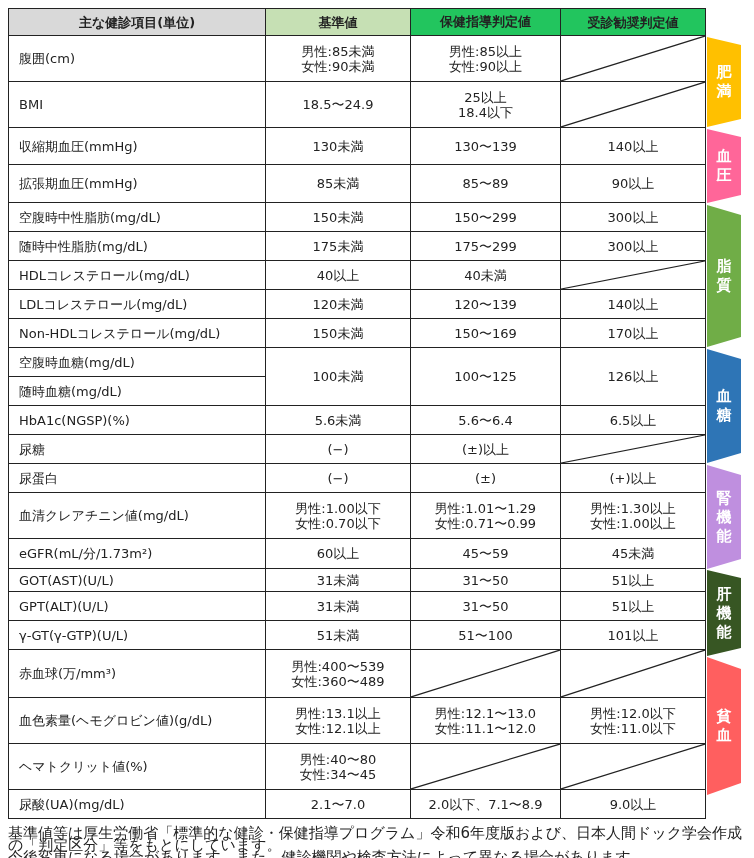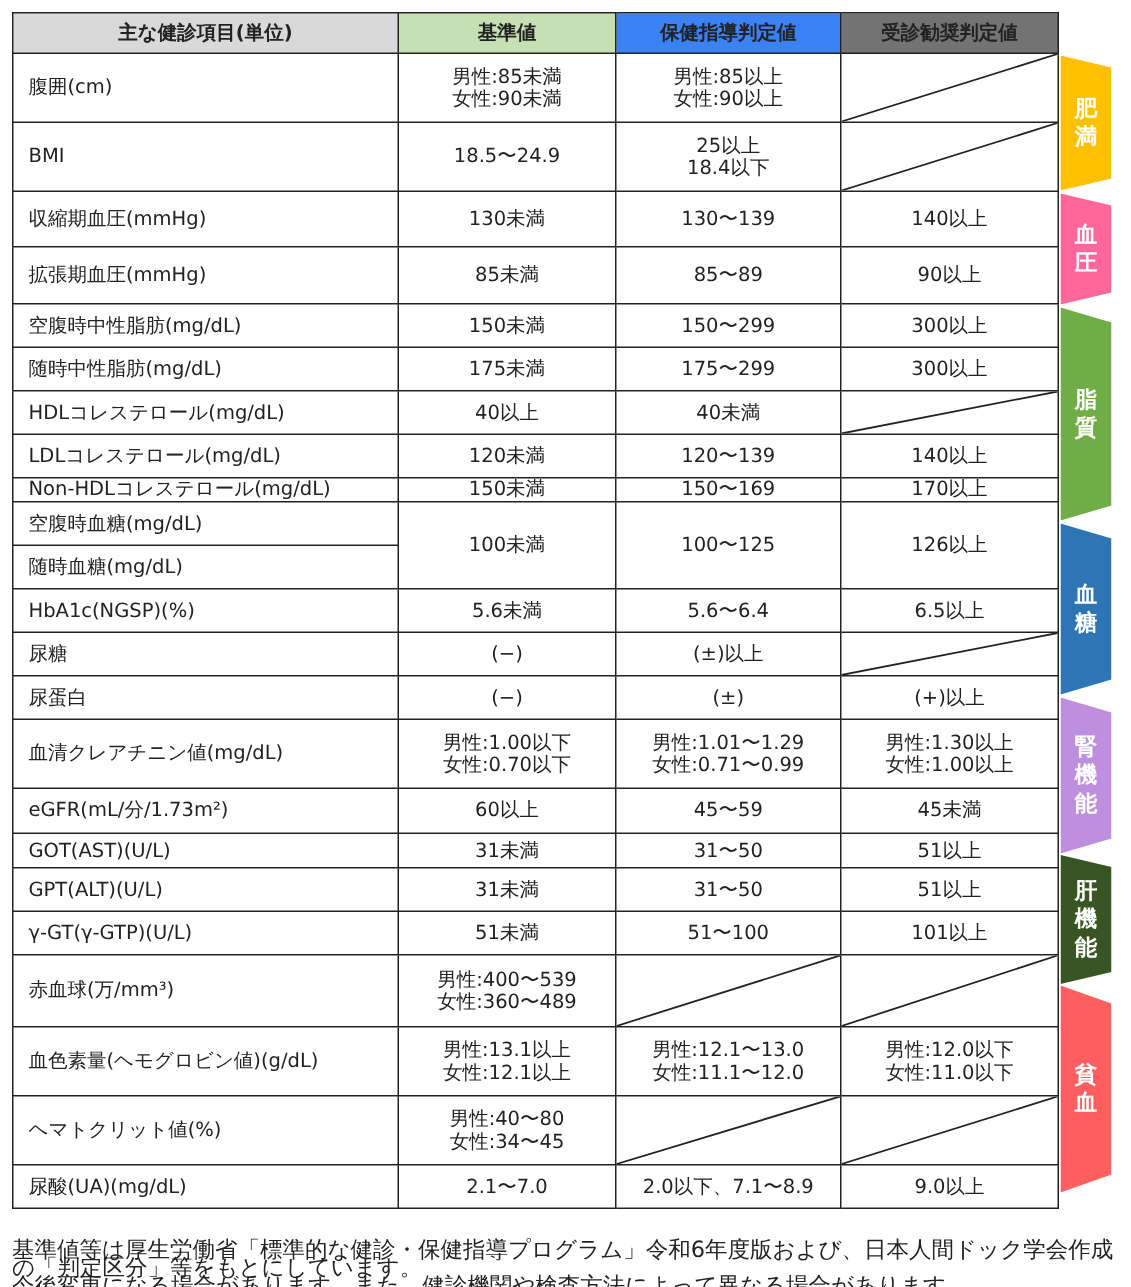"保健指導判定値" .th-guid { background: #3b82f6 -> #22c55e }
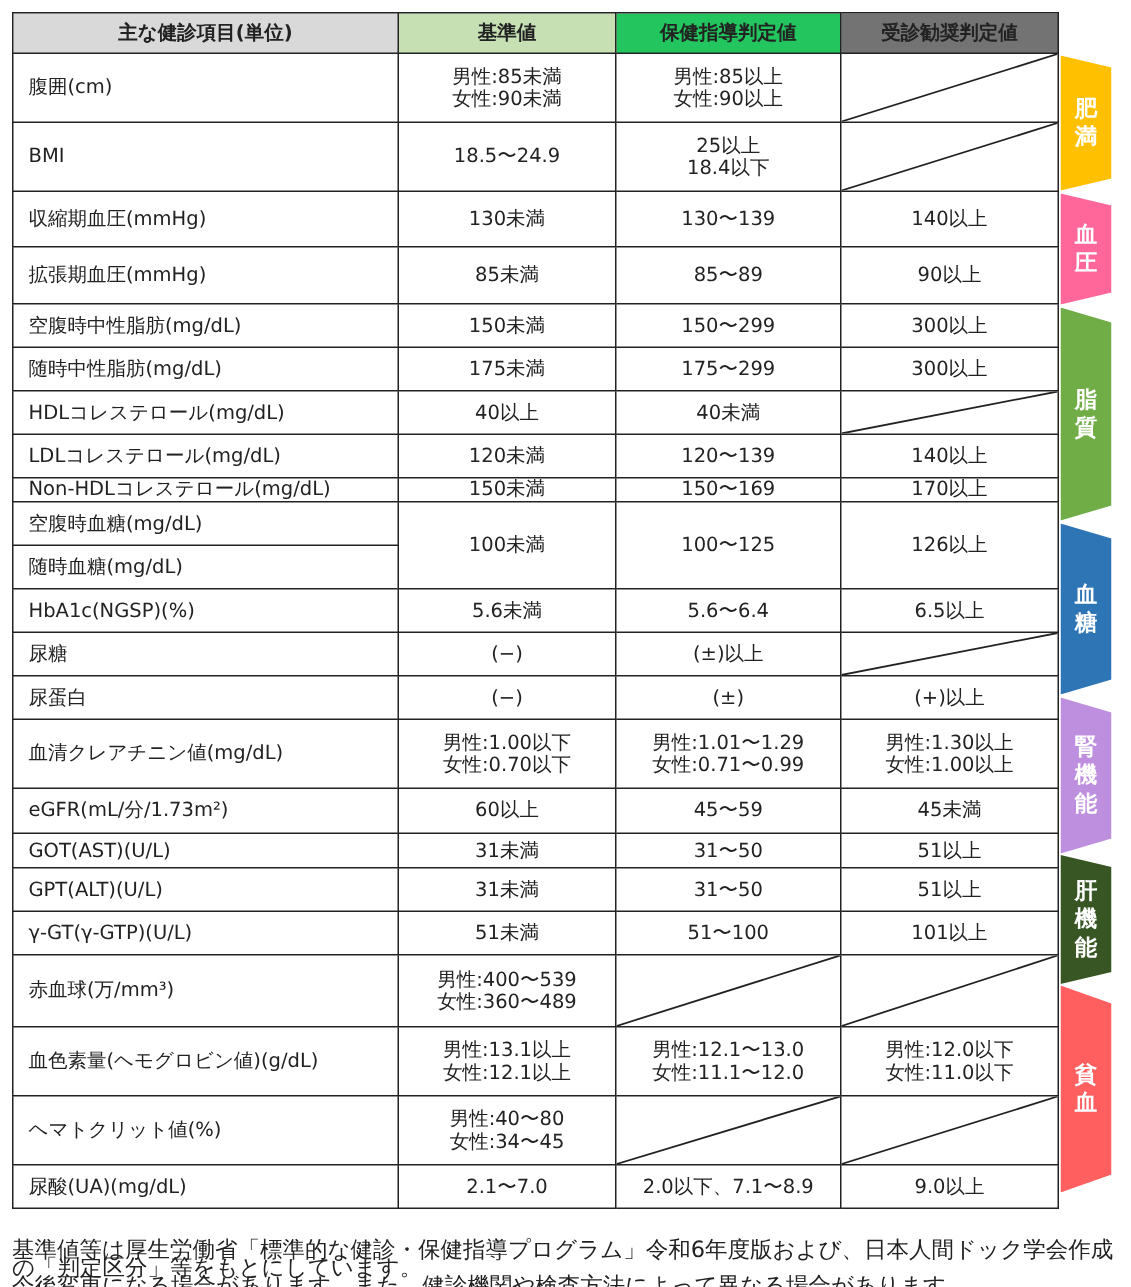"受診勧奨判定値" .th-rec { background: #737373 -> #22c55e }
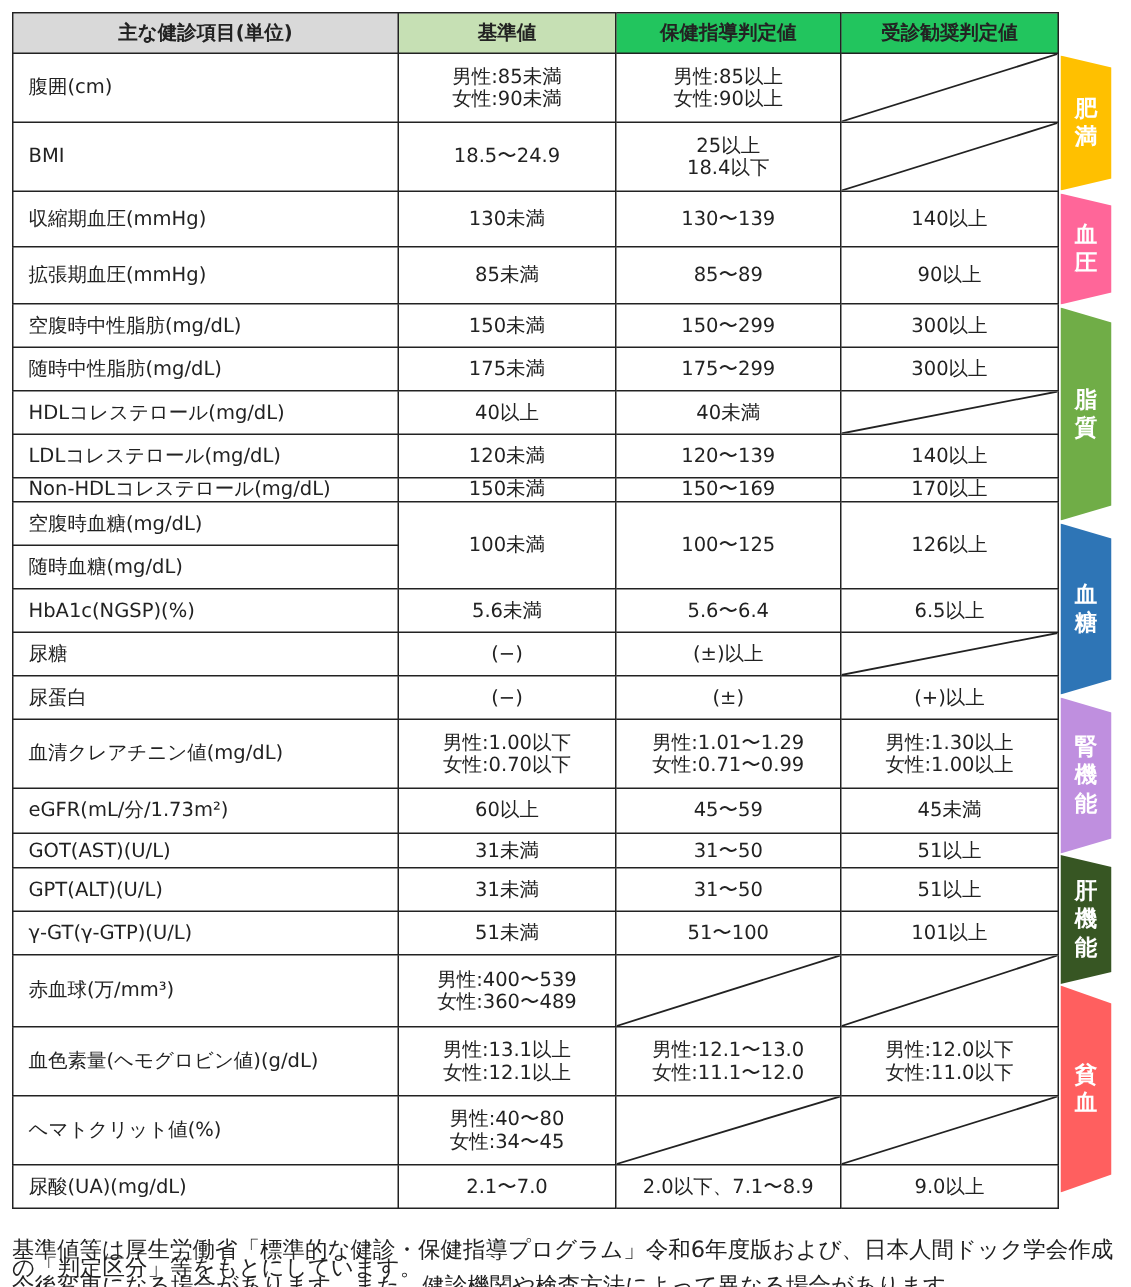"Non-HDLコレステロール(mg/dL)" tr { height: 16px -> 29px }
